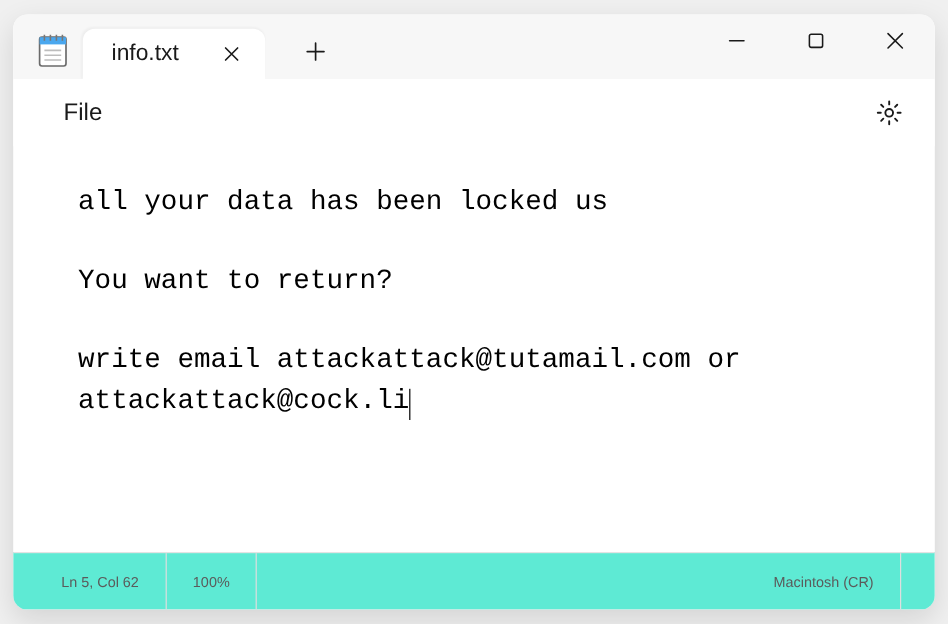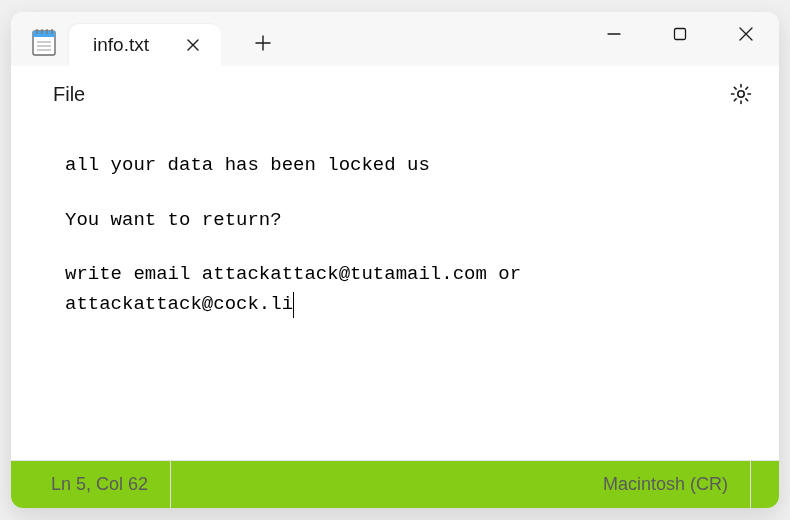"all your data has been" .editor { font-size: 19px -> 23px }
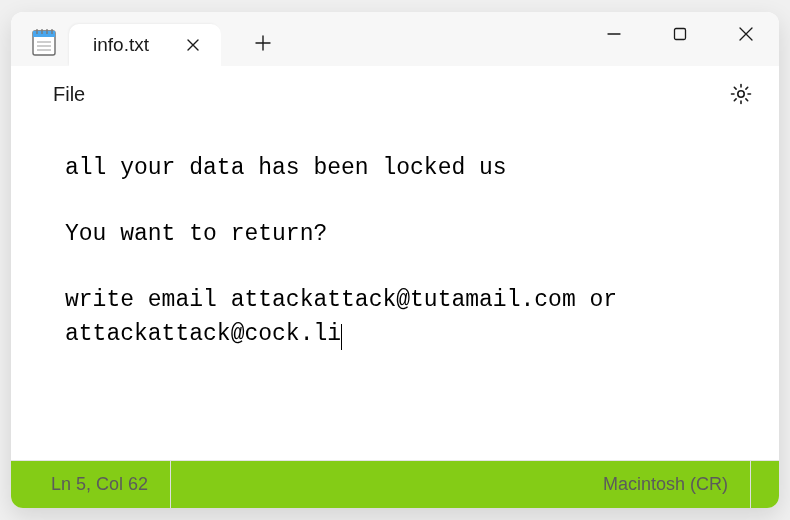"Ln 5, Col 62" .statusbar { background: #84cc16 -> #5eead4; font-size: 18px -> 12px }
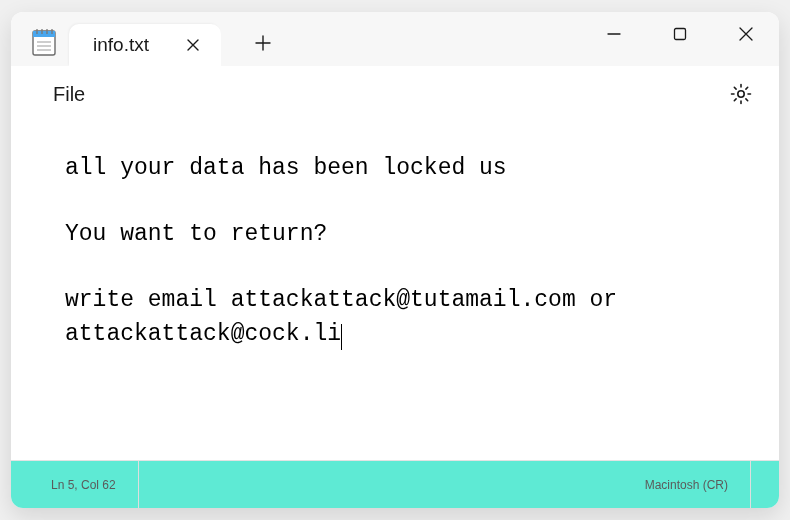"100%" div.status-cell { html: none -> <div>100%</div> }
